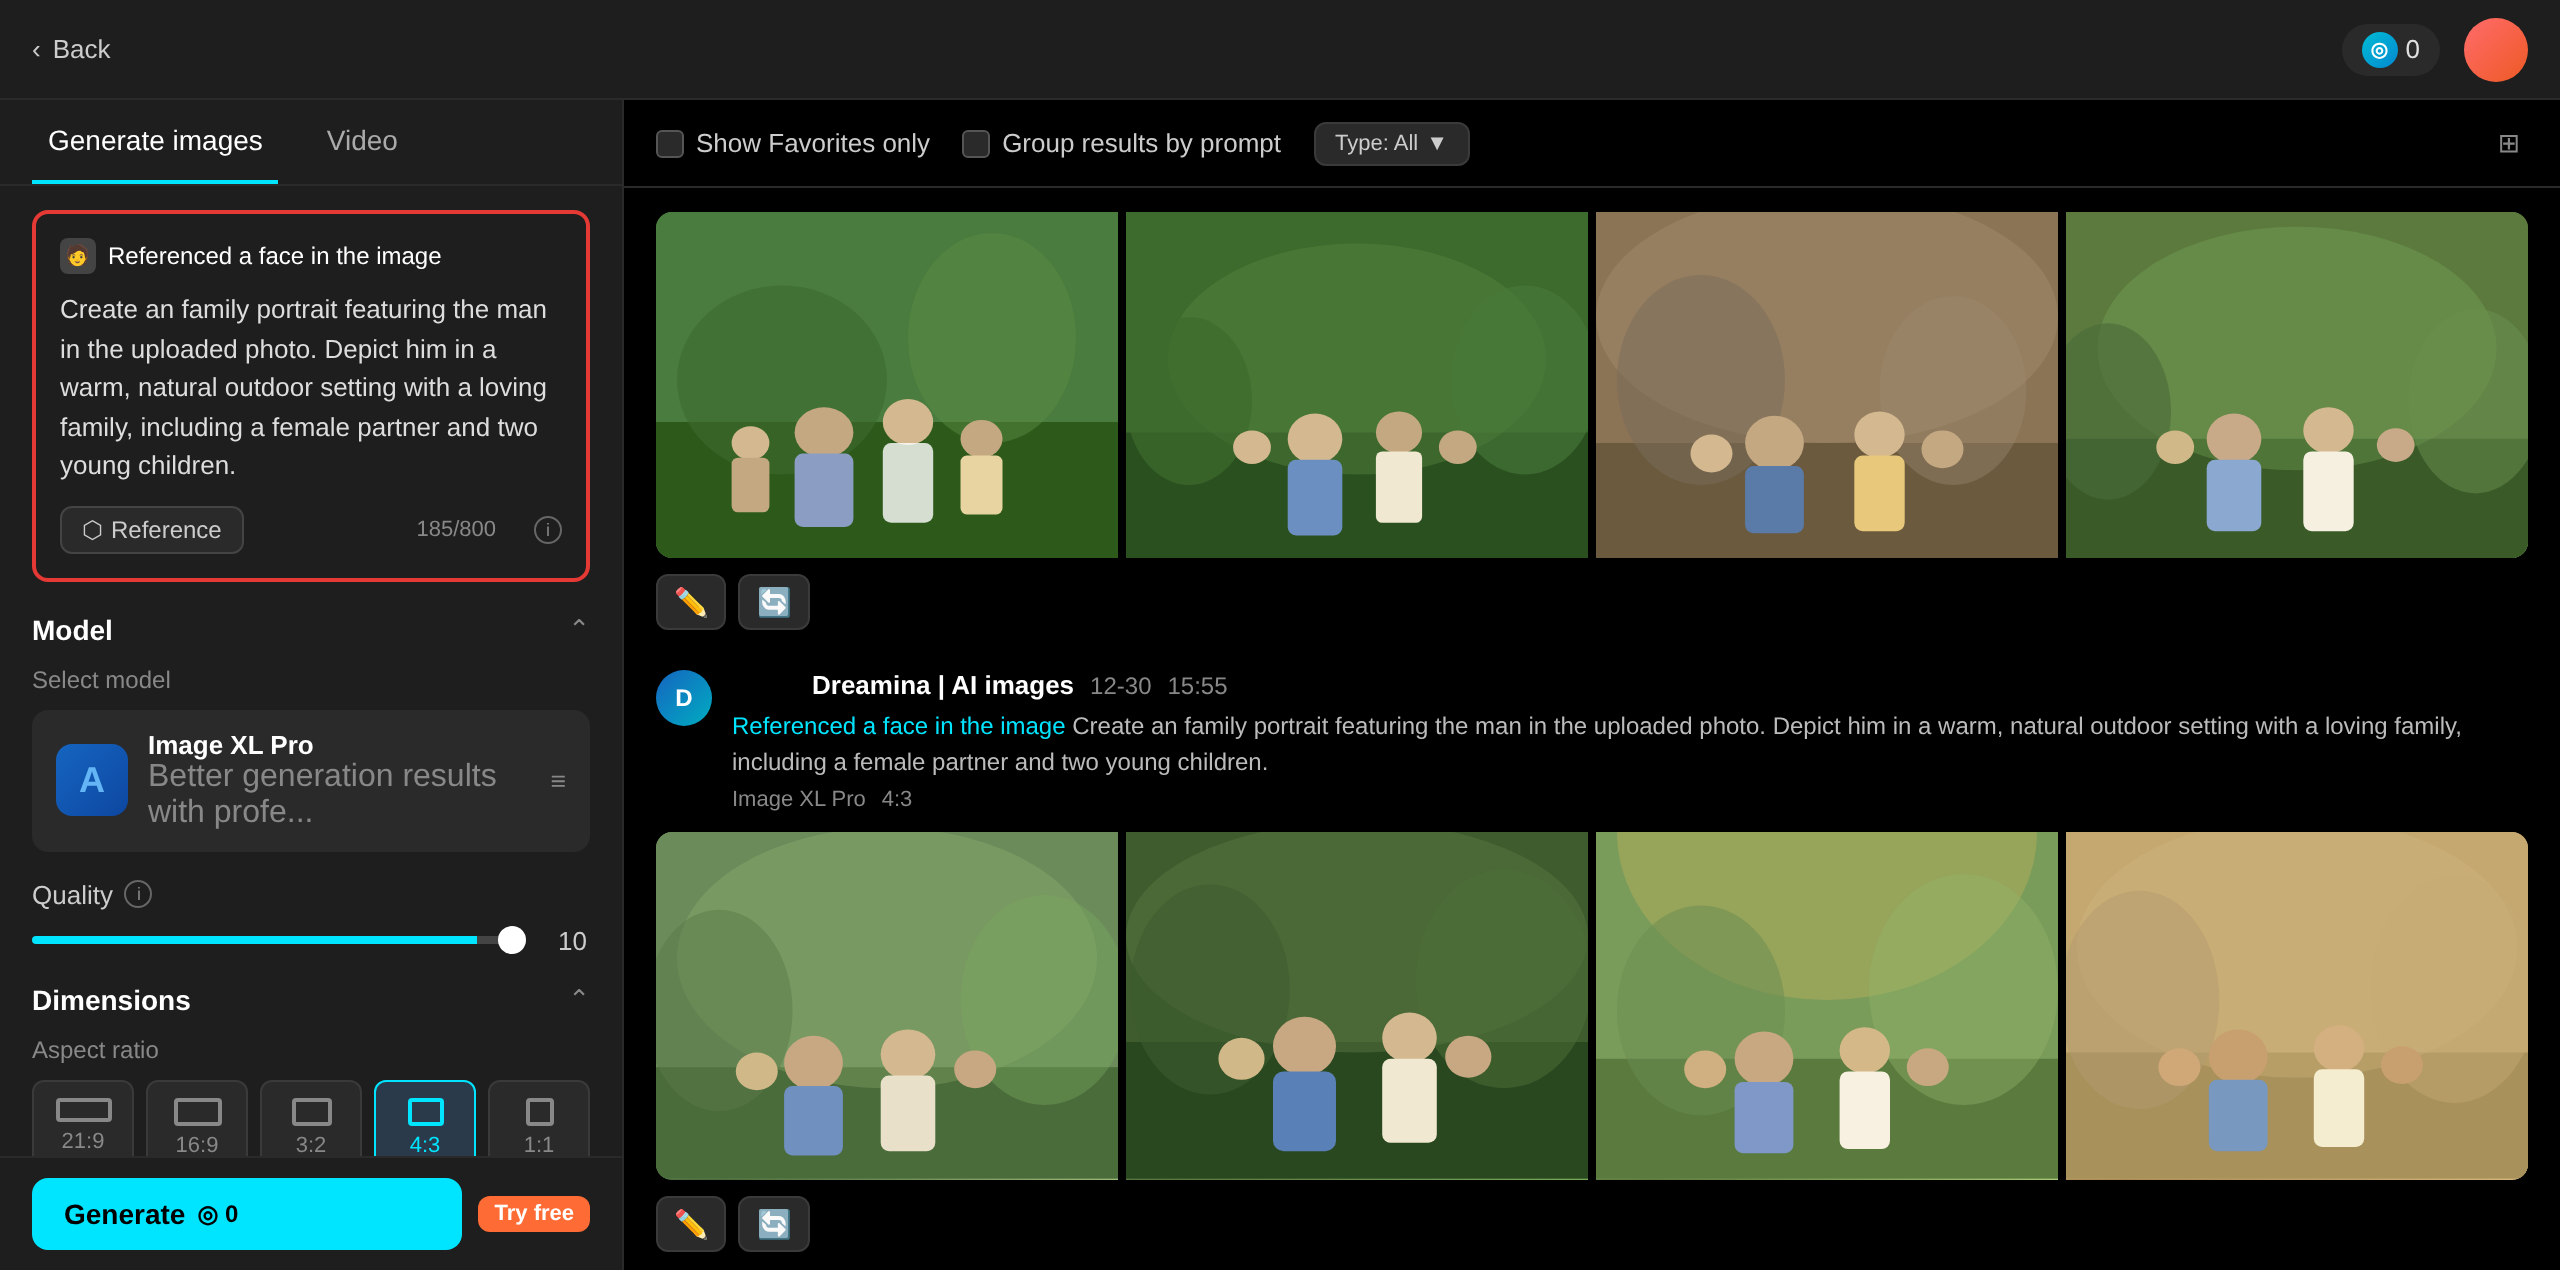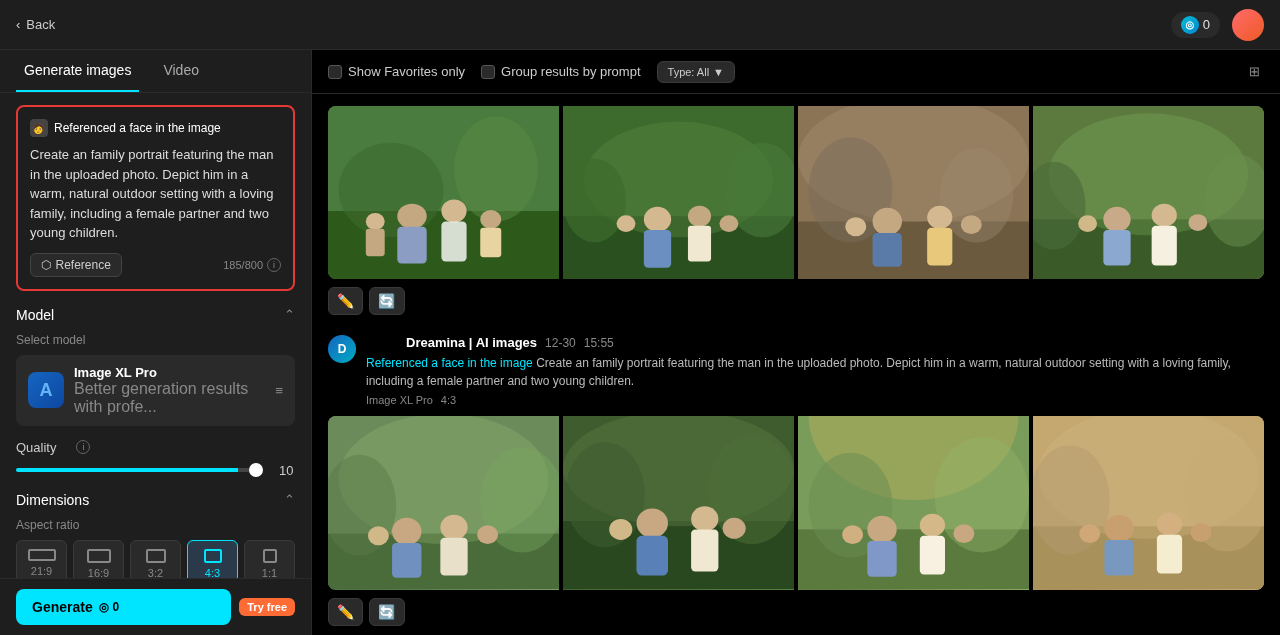"185/800" .char-count { gap: 4px -> 19px }
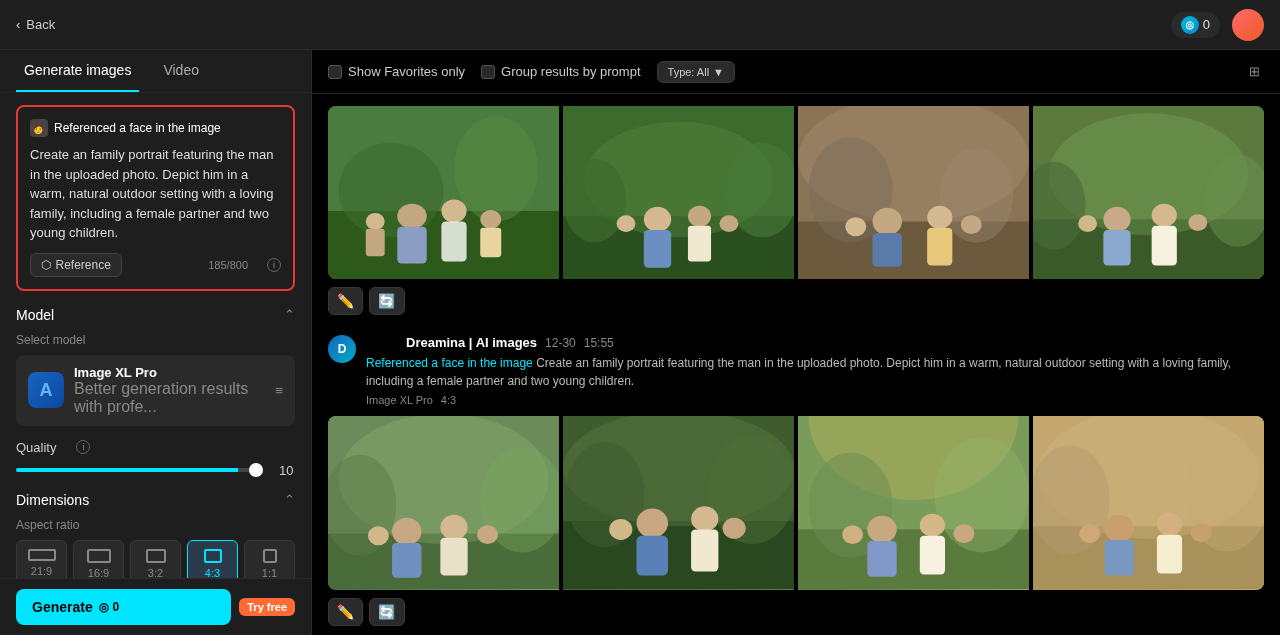"Model" .section-title { font-weight: 400 -> 700 }
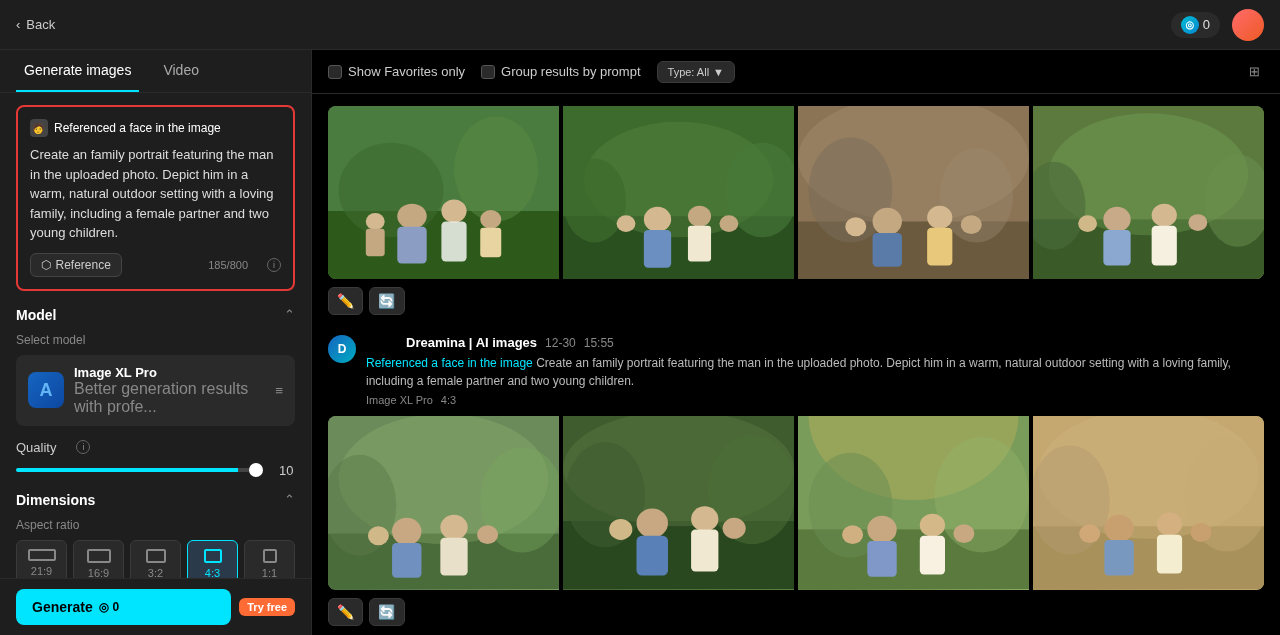"Quality" .quality-row { gap: 20px -> 6px }
